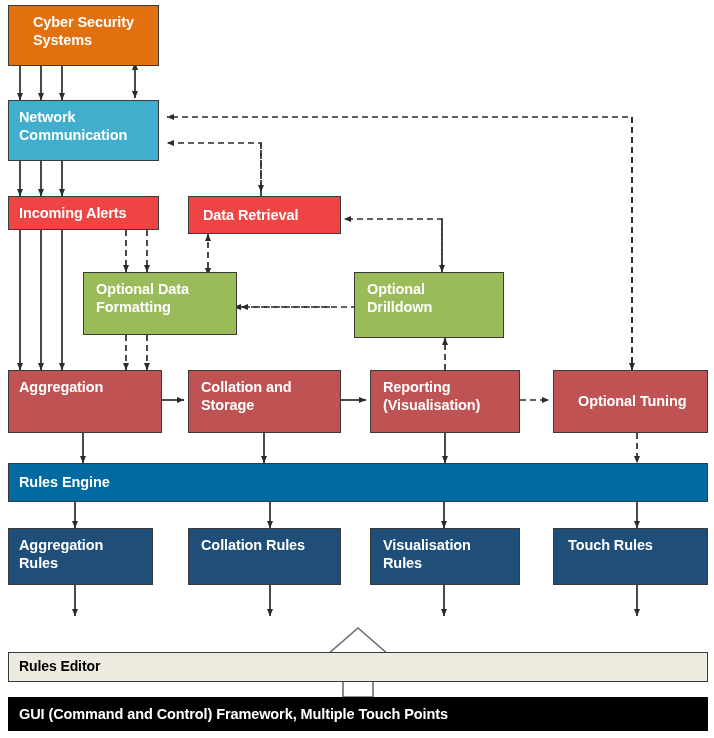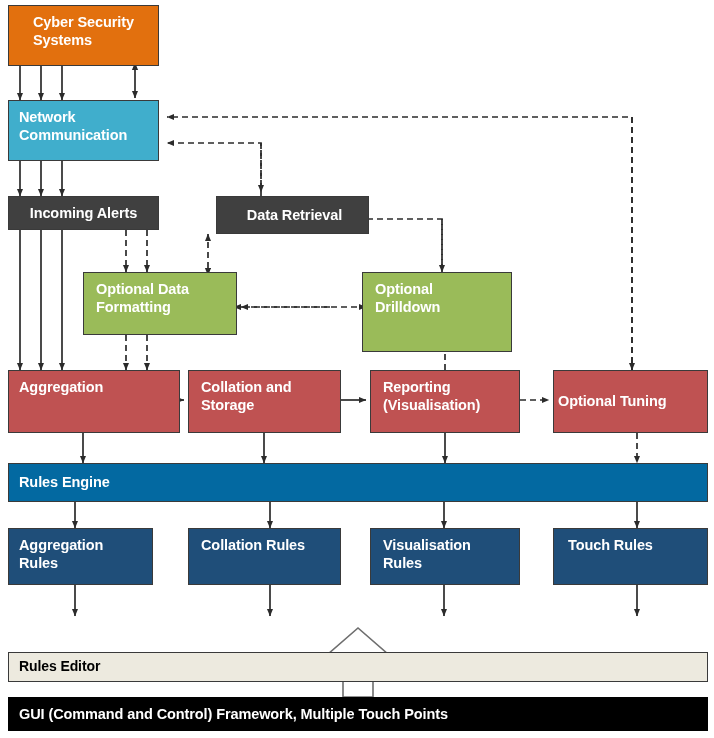"Incoming Alerts" .n-purple { background: #404040 -> #ef4444; justify-content: center -> none }
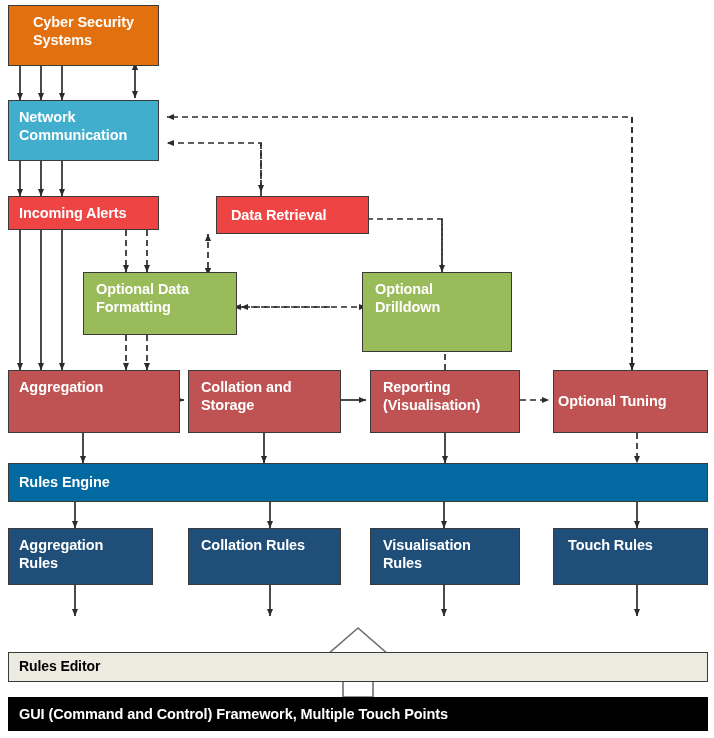"Data Retrieval" div.node { margin-left: 28px -> none }
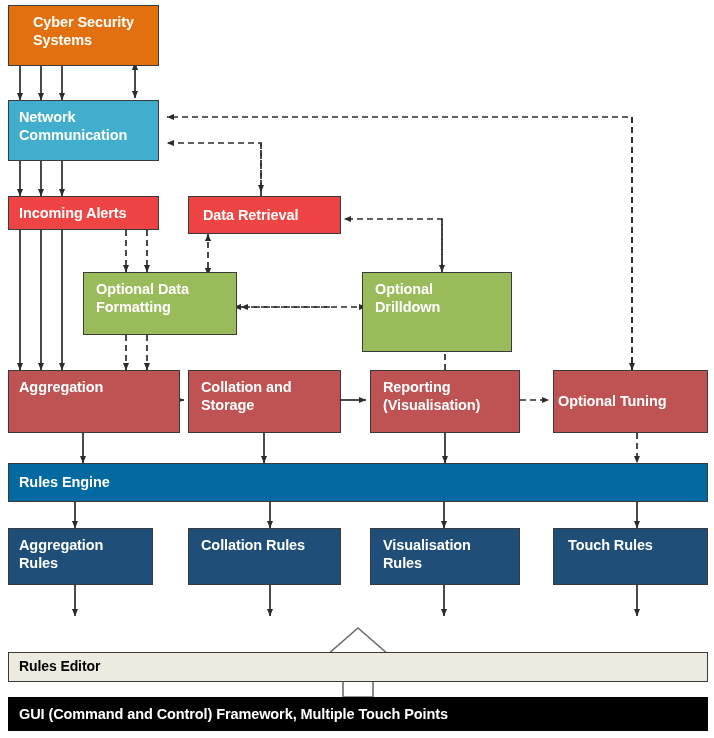"Optional Drilldown" div.node { height: 80px -> 66px; left: 362px -> 354px }
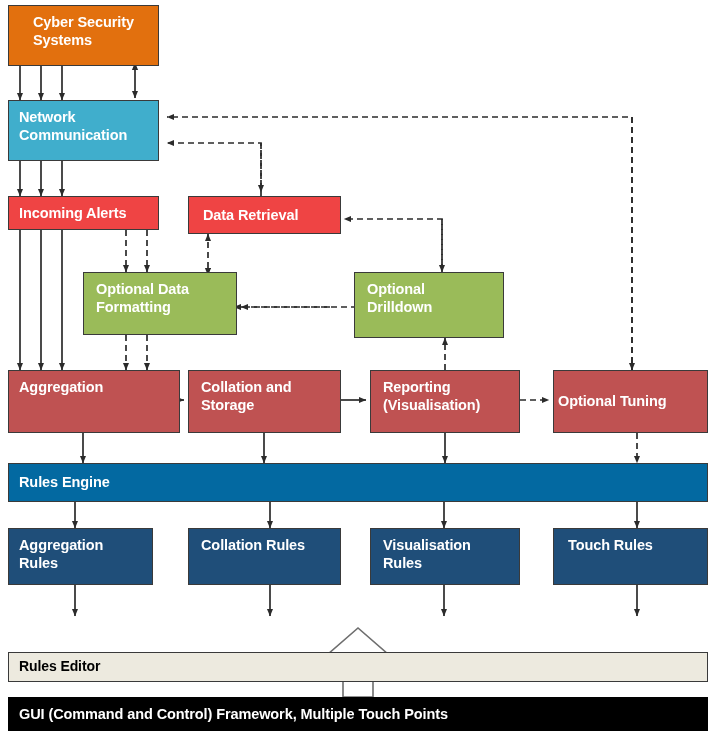"Aggregation" div.node { width: 172px -> 154px }
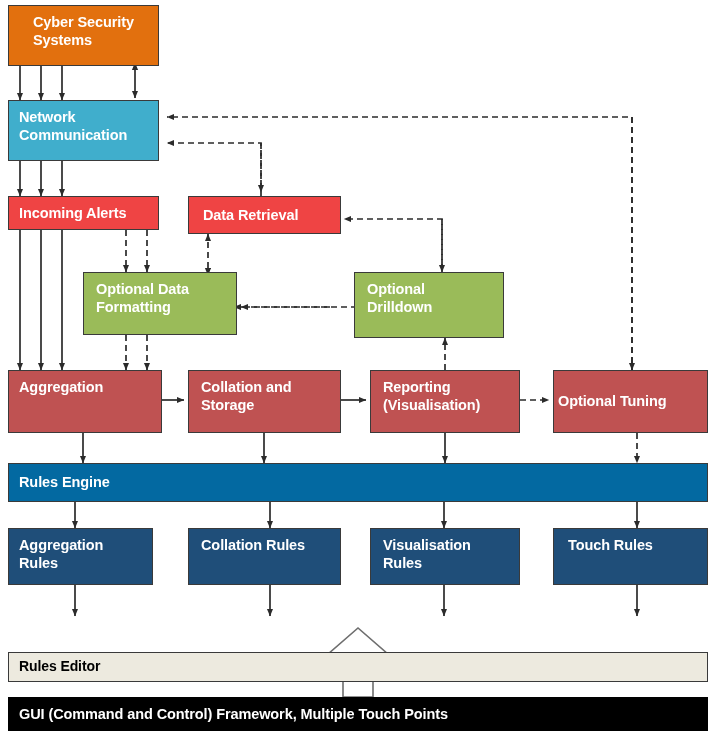"Optional Tuning" div.node { padding-left: 4px -> 24px }
